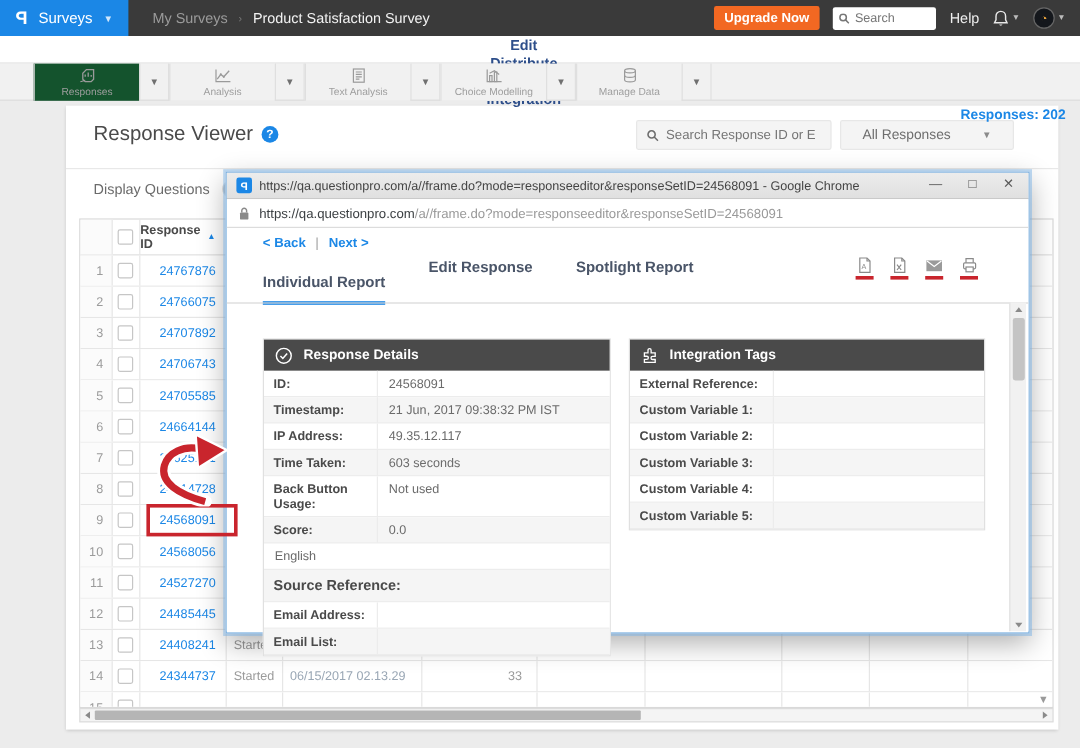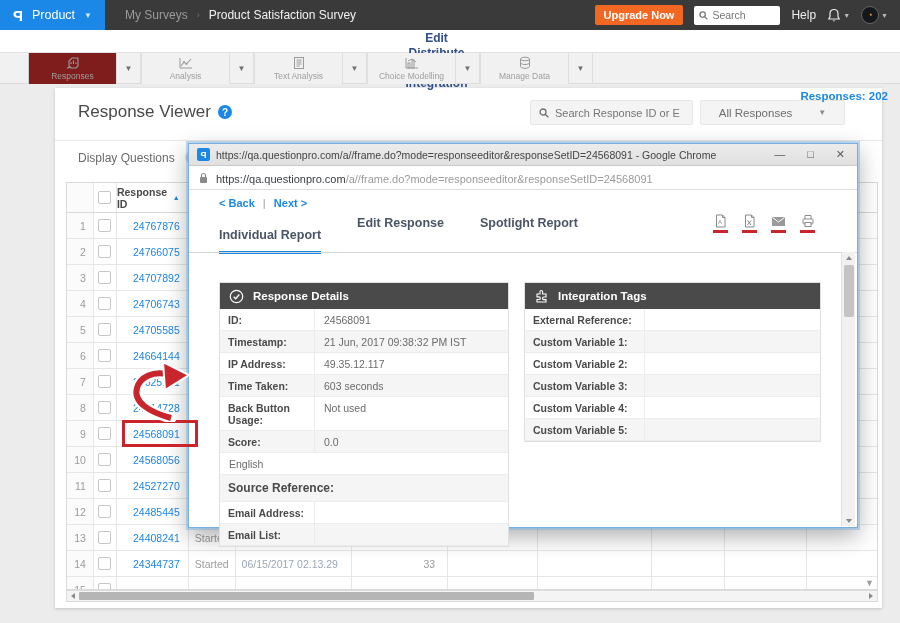"Product" span.brand-label { text: Product -> Surveys }
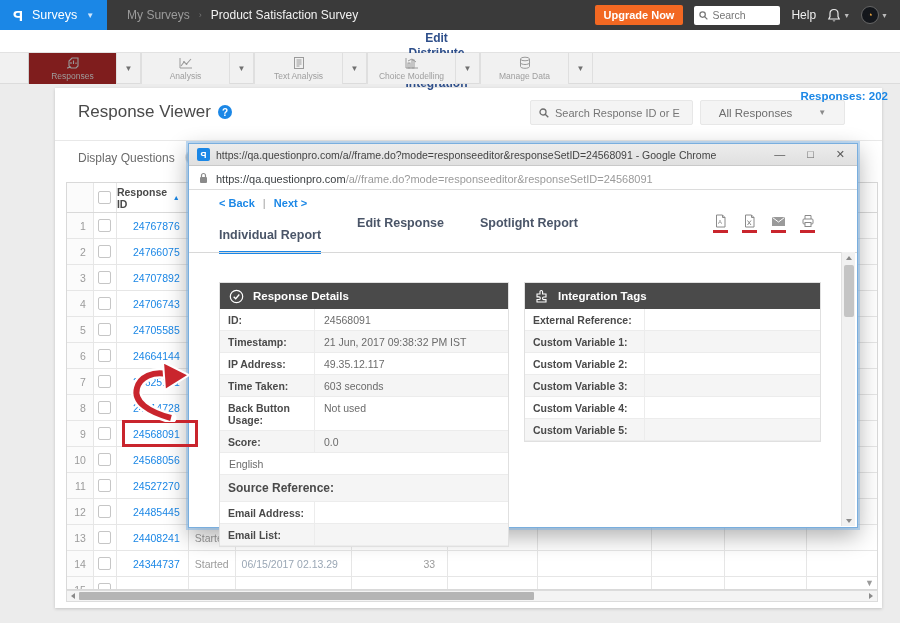"Responses" .tgroup.active .tbtn { background: #7f1d1d -> #14532d }
